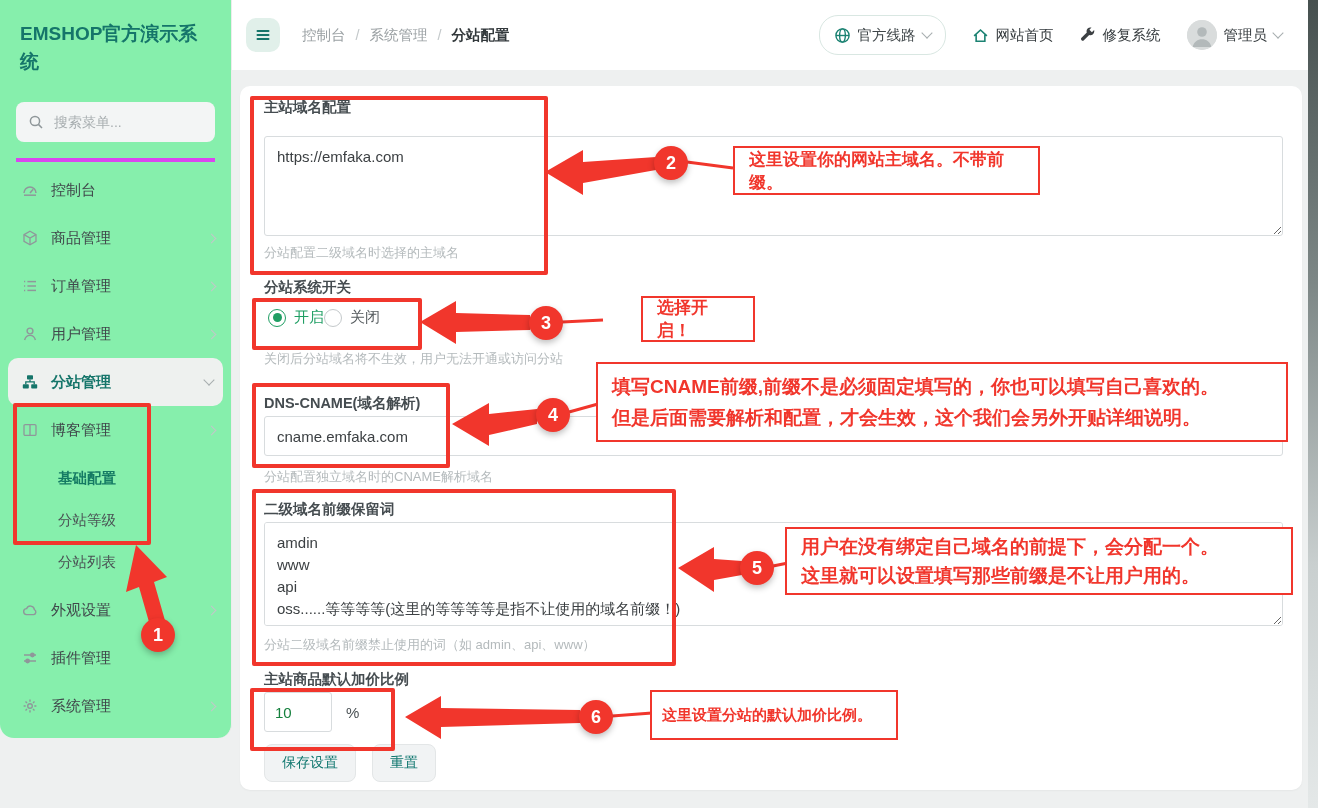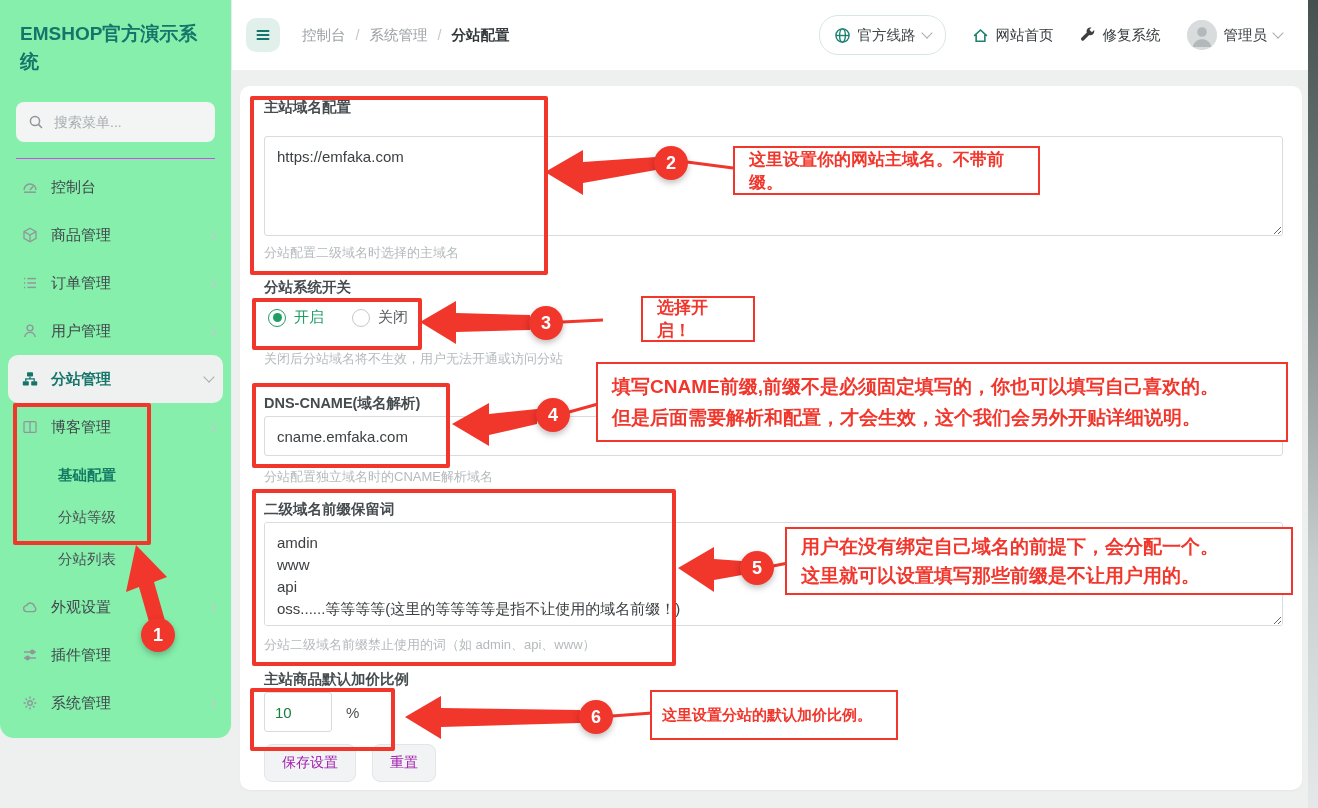"搜索菜单..." .search-wrap { border-bottom: 1px solid #d946ef -> 4px solid #d946ef }
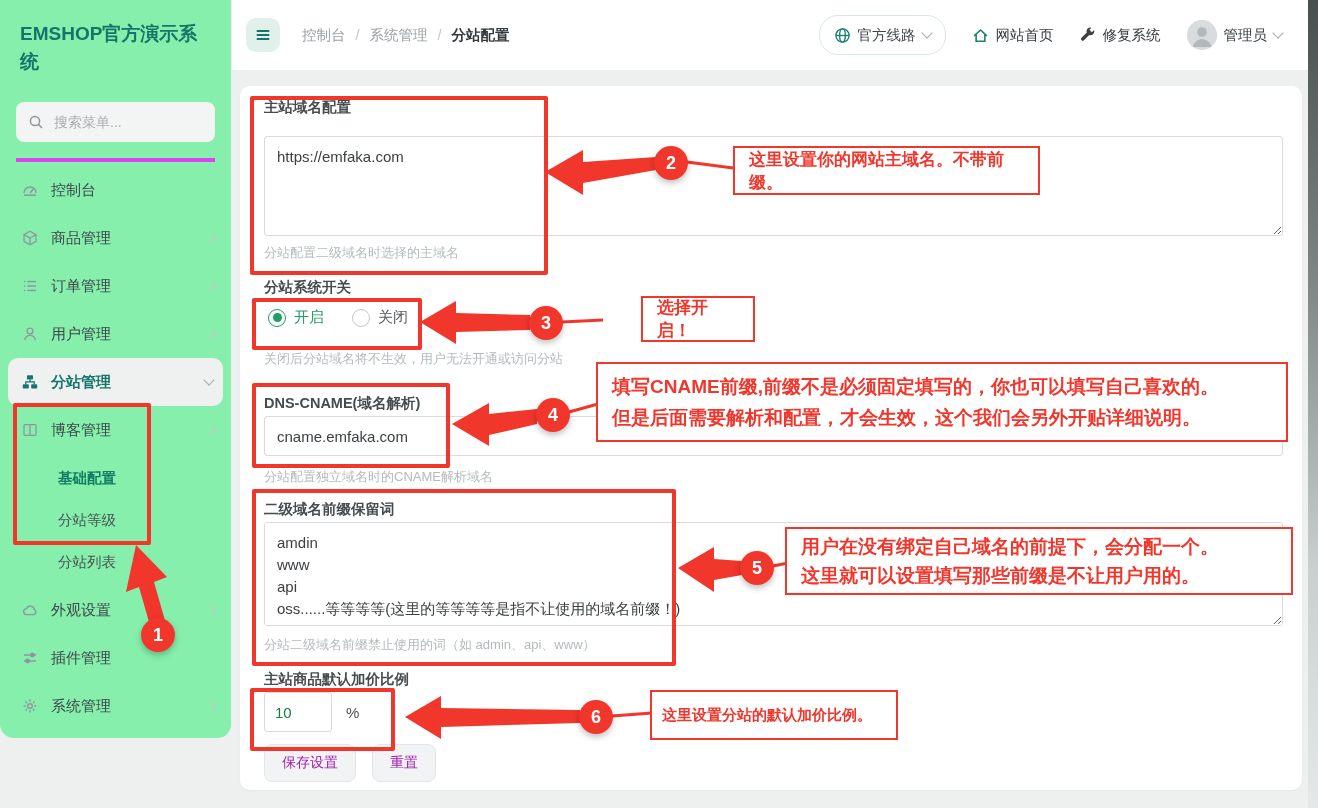"开启" .radio-row { gap: 28px -> none }
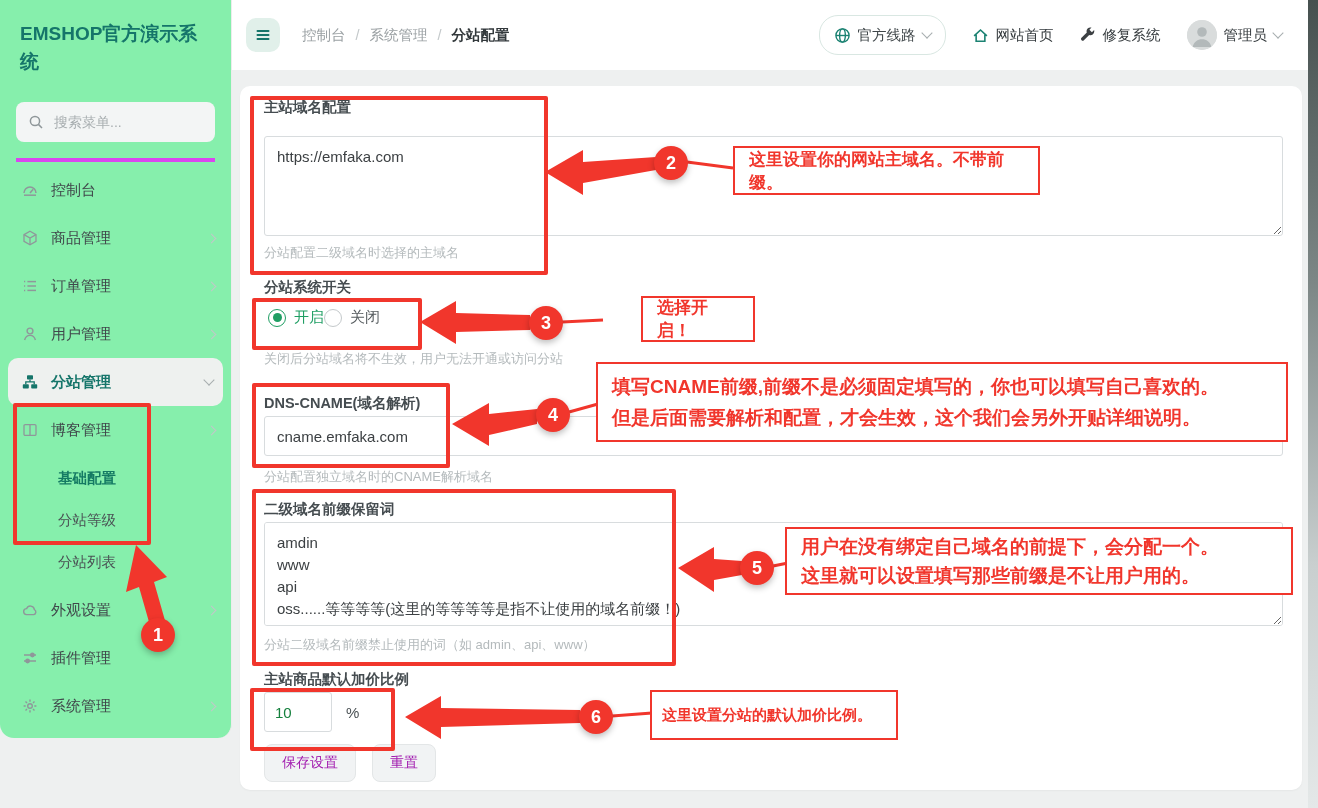"保存设置" .btn { color: #a21caf -> #0f766e }
